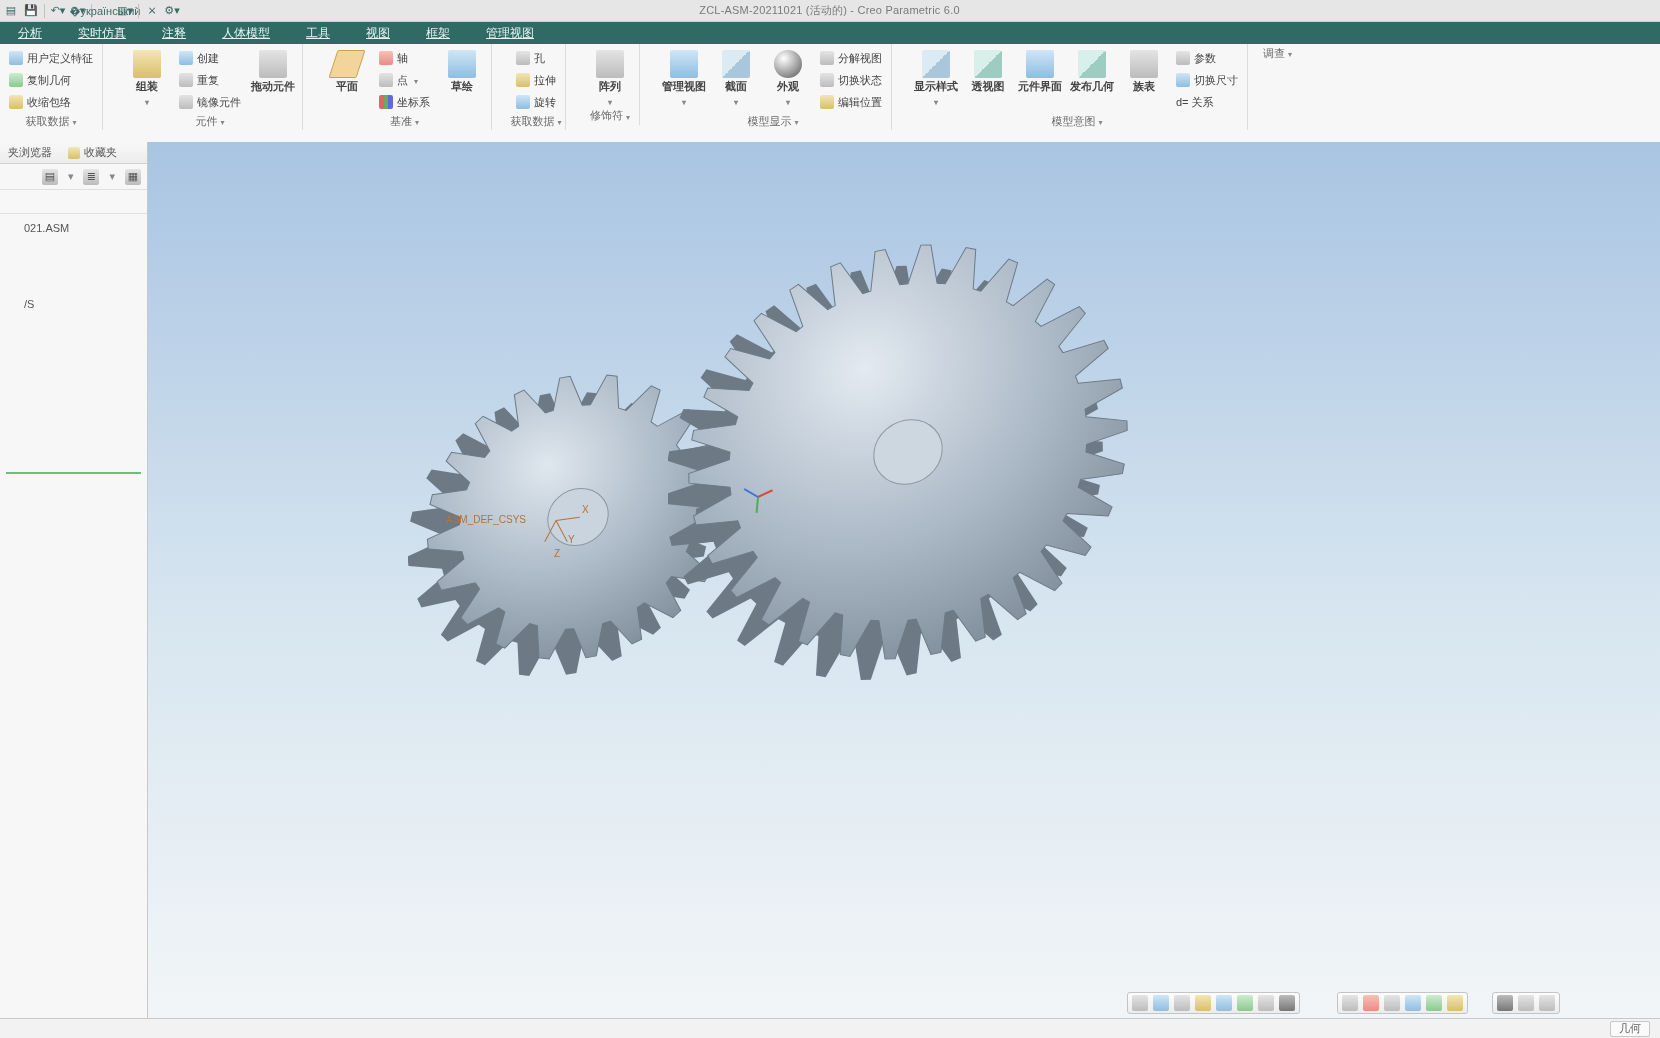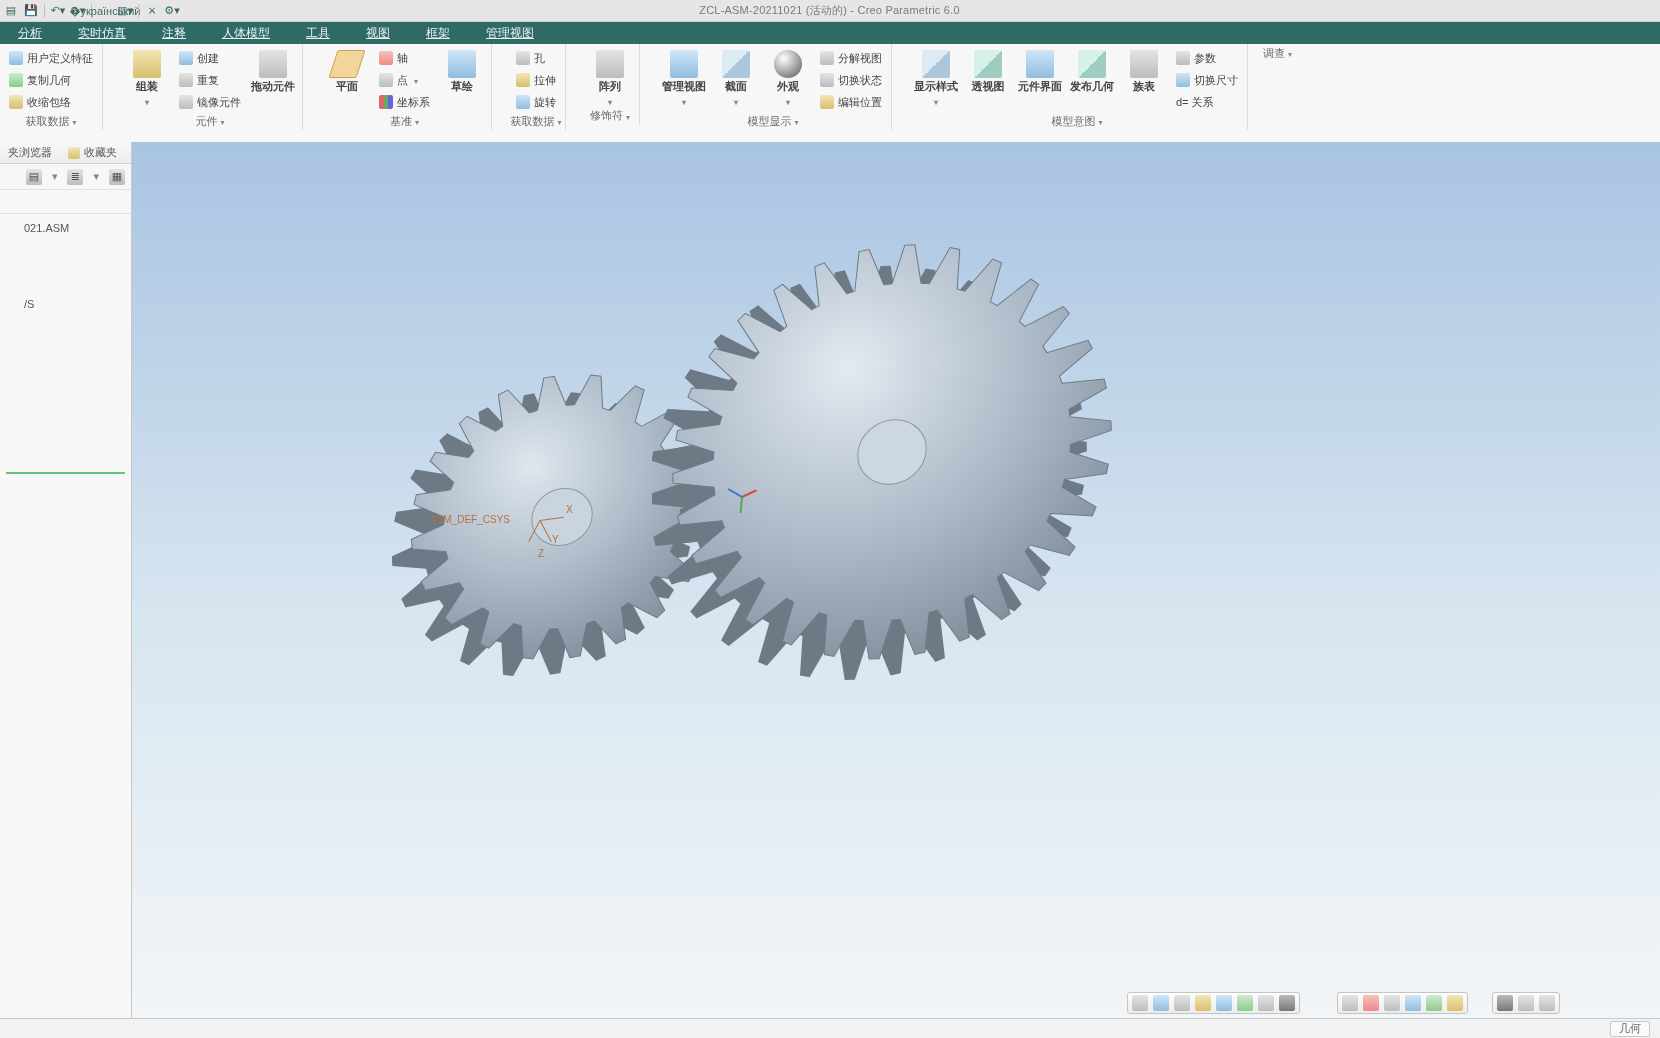"夹浏览器" .leftcol { width: 132px -> 148px }
